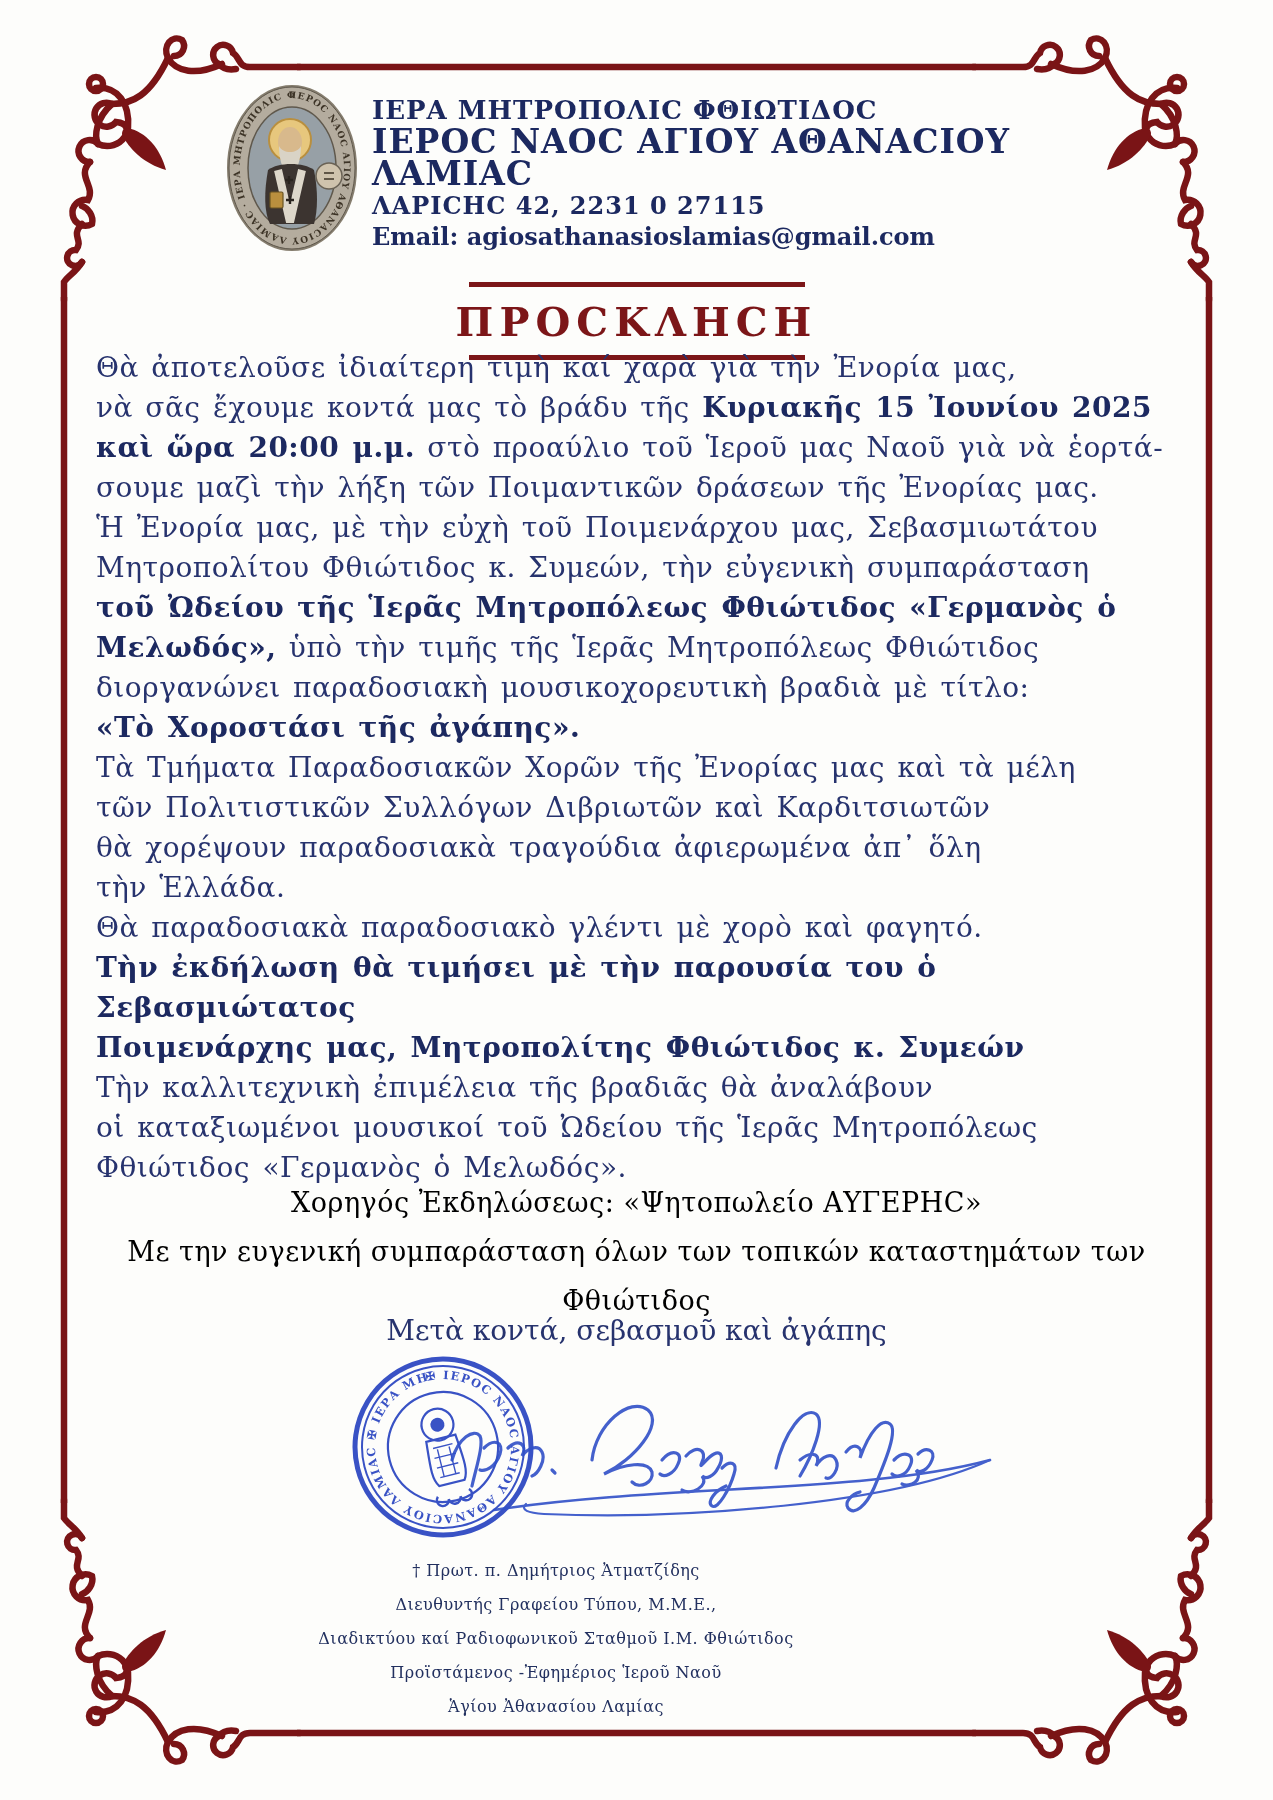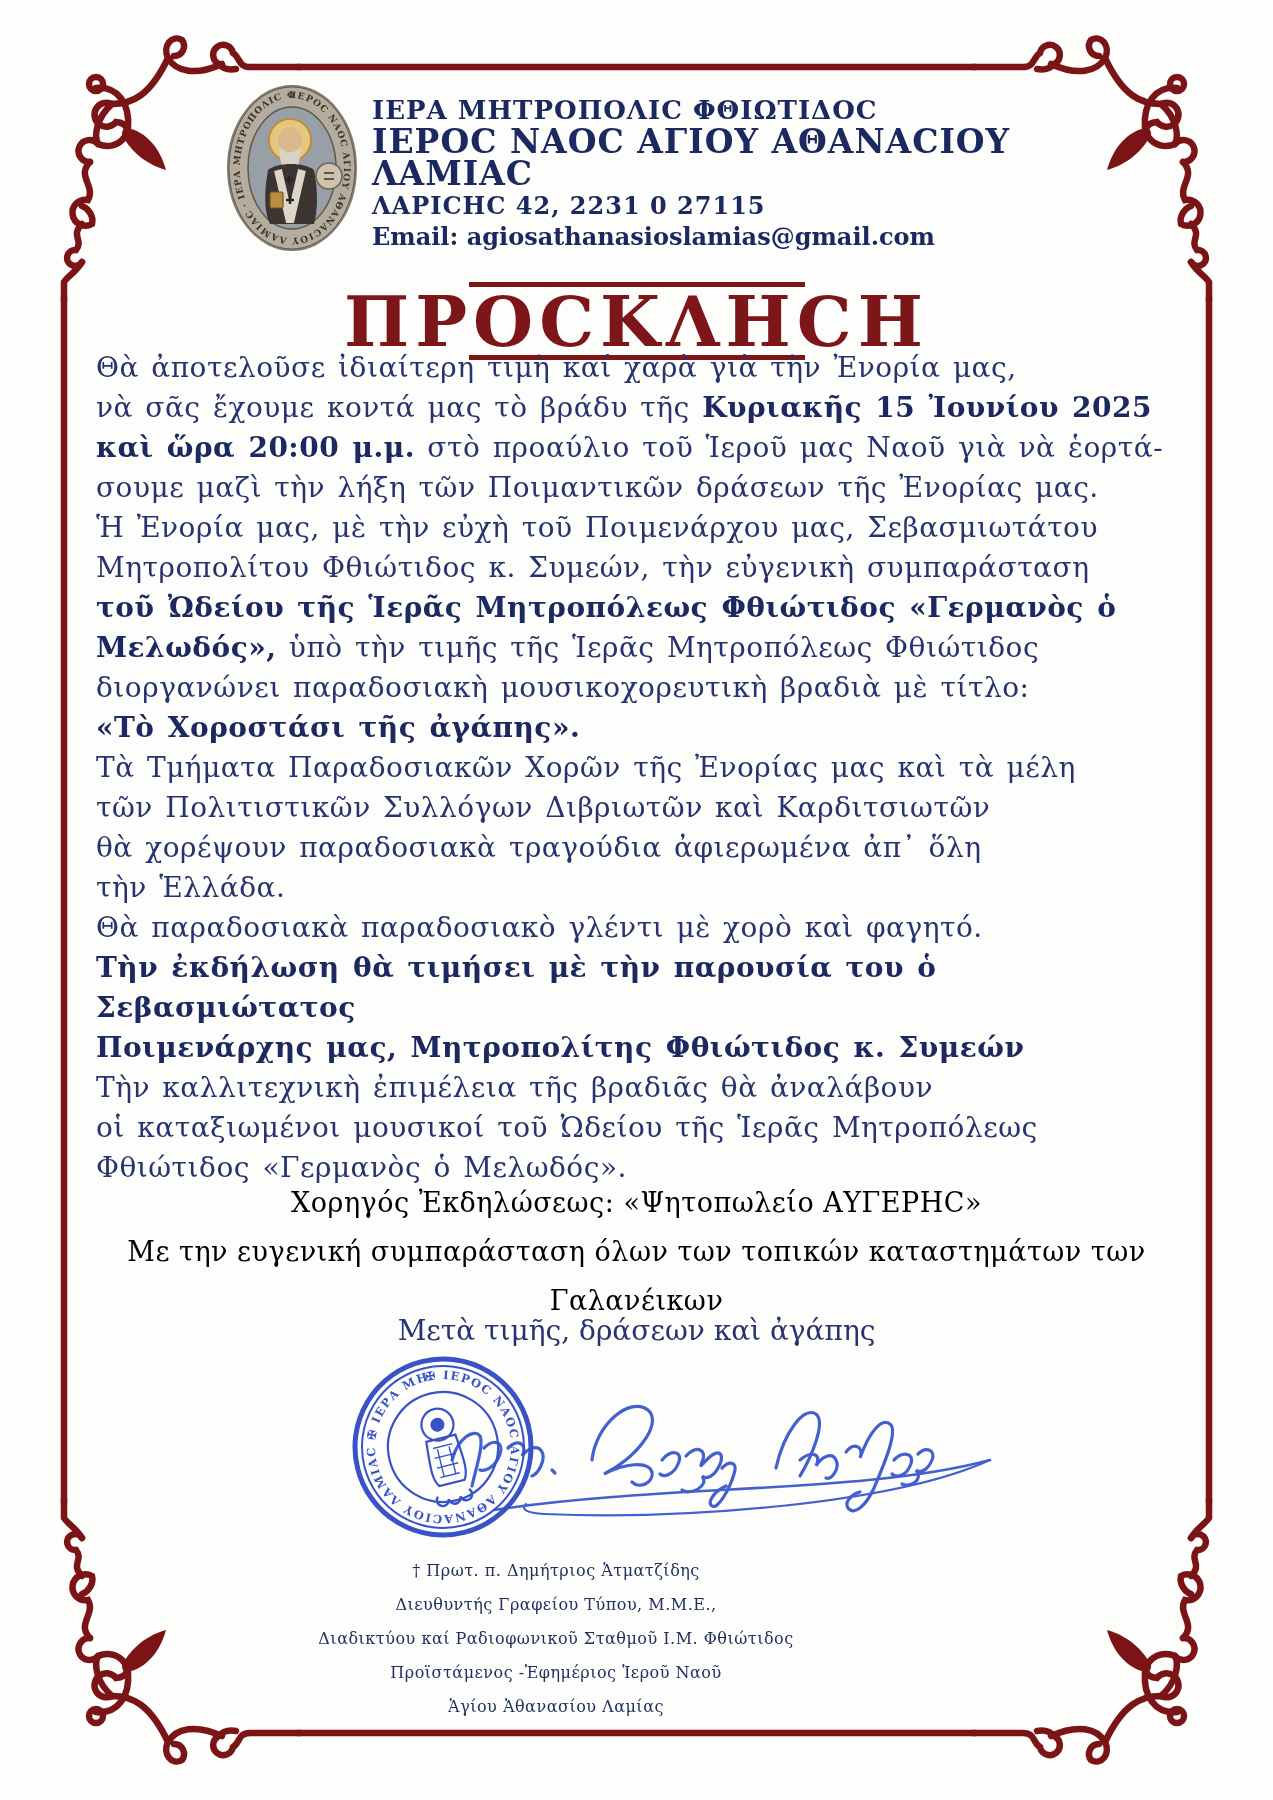"ΠΡΟCΚΛΗCΗ" .title-text { font-size: 69px -> 40px }
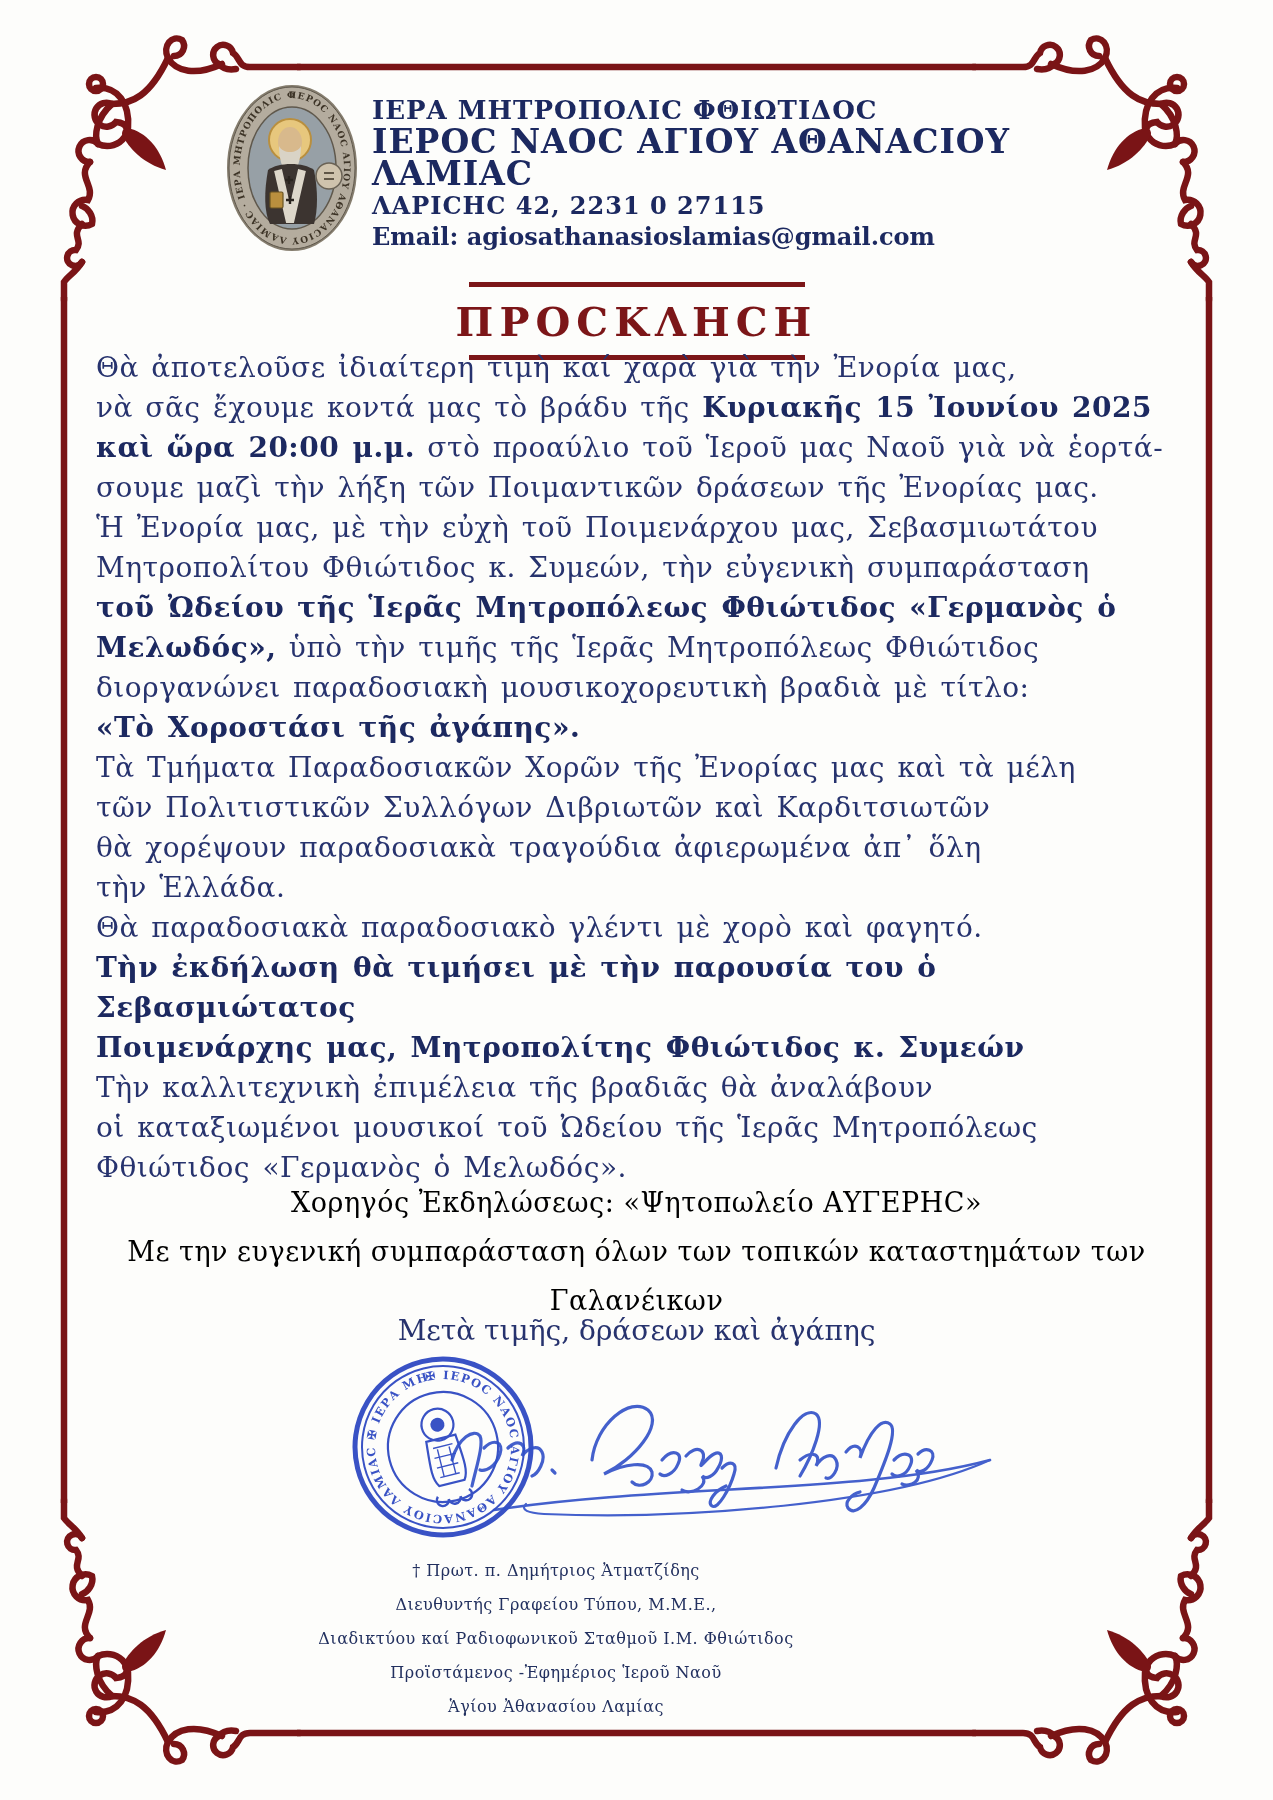"Γαλανέικων" span.seg { text: Γαλανέικων -> Φθιώτιδος }
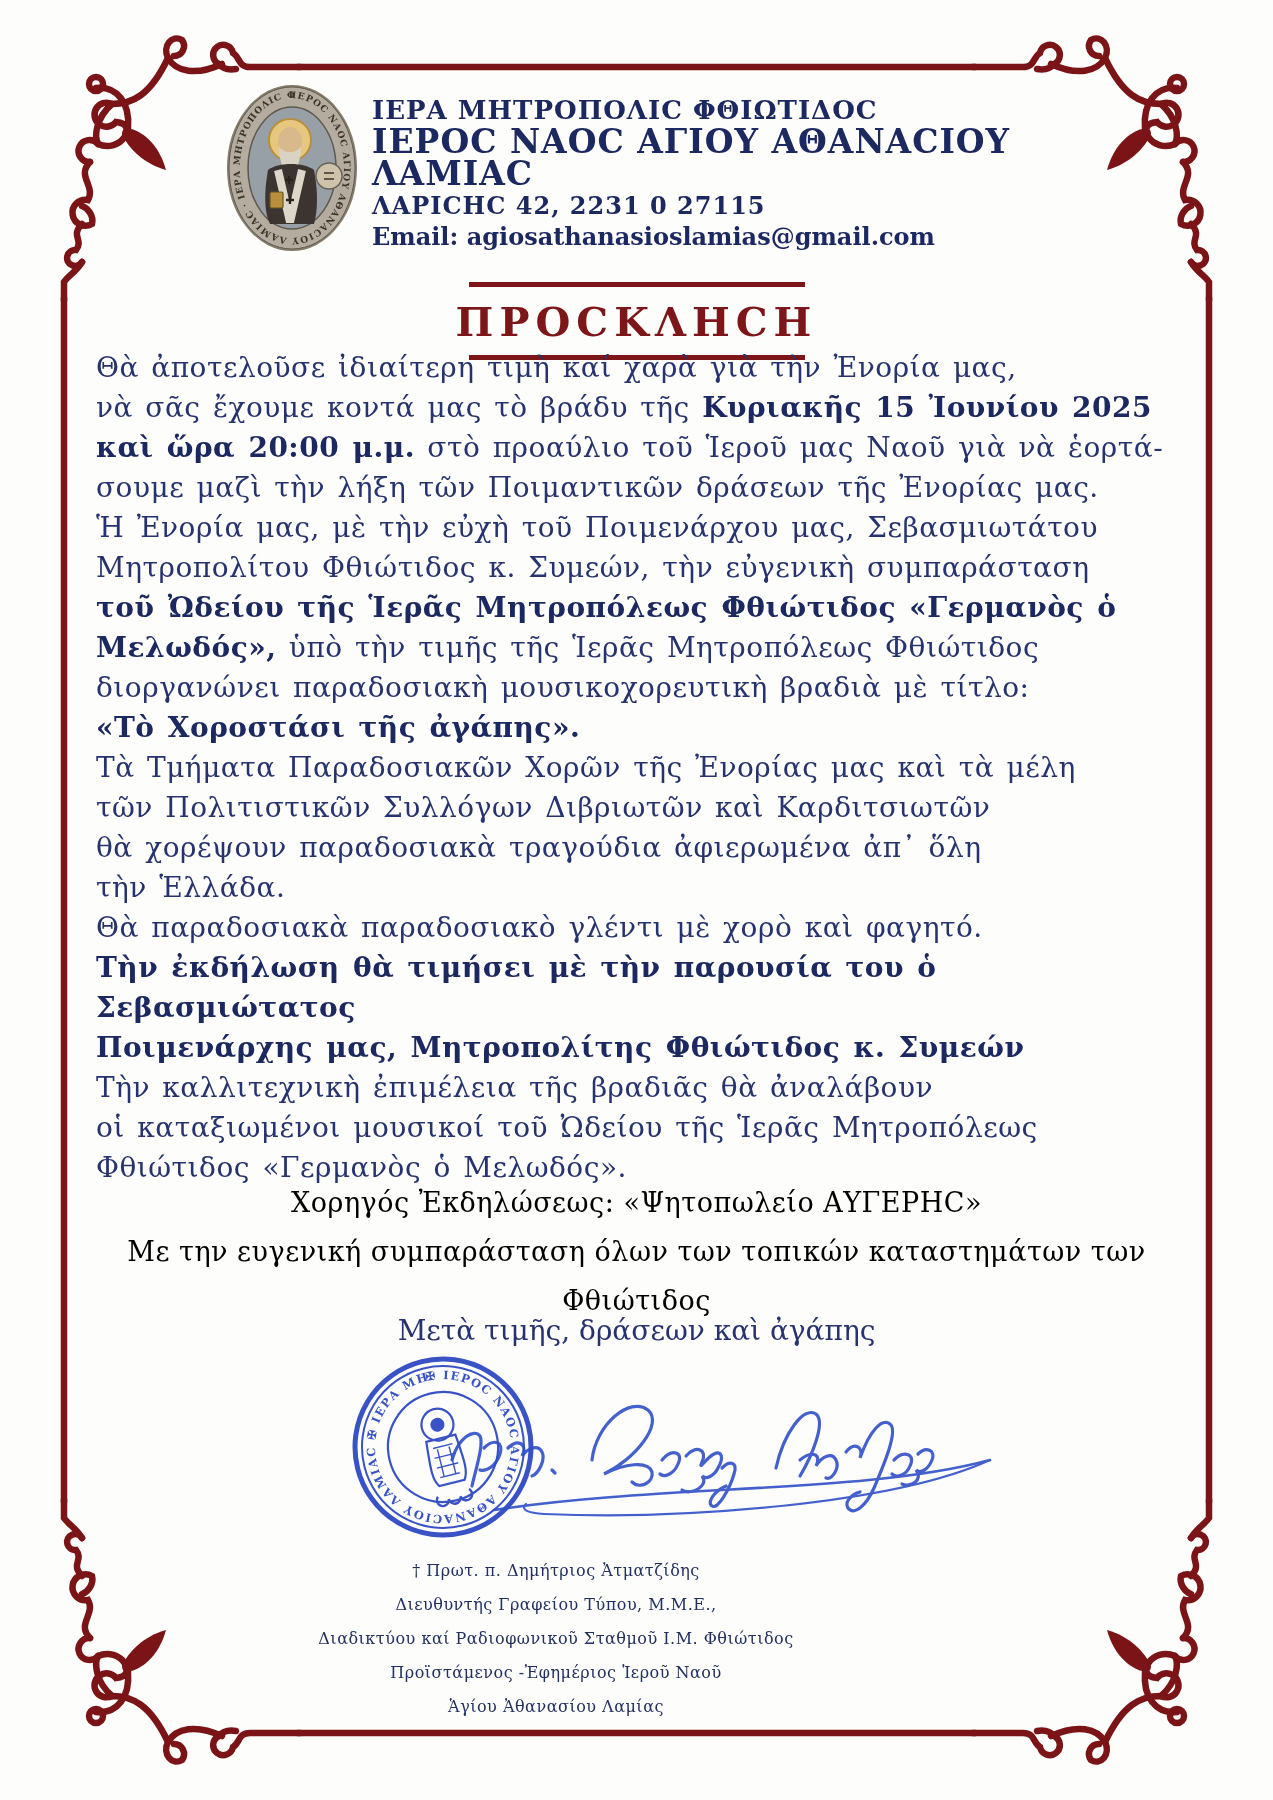"Μετὰ τιμῆς, δράσεων καὶ ἀγάπης" div.abs { text: τιμῆς, δράσεων -> κοντά, σεβασμοῦ }
